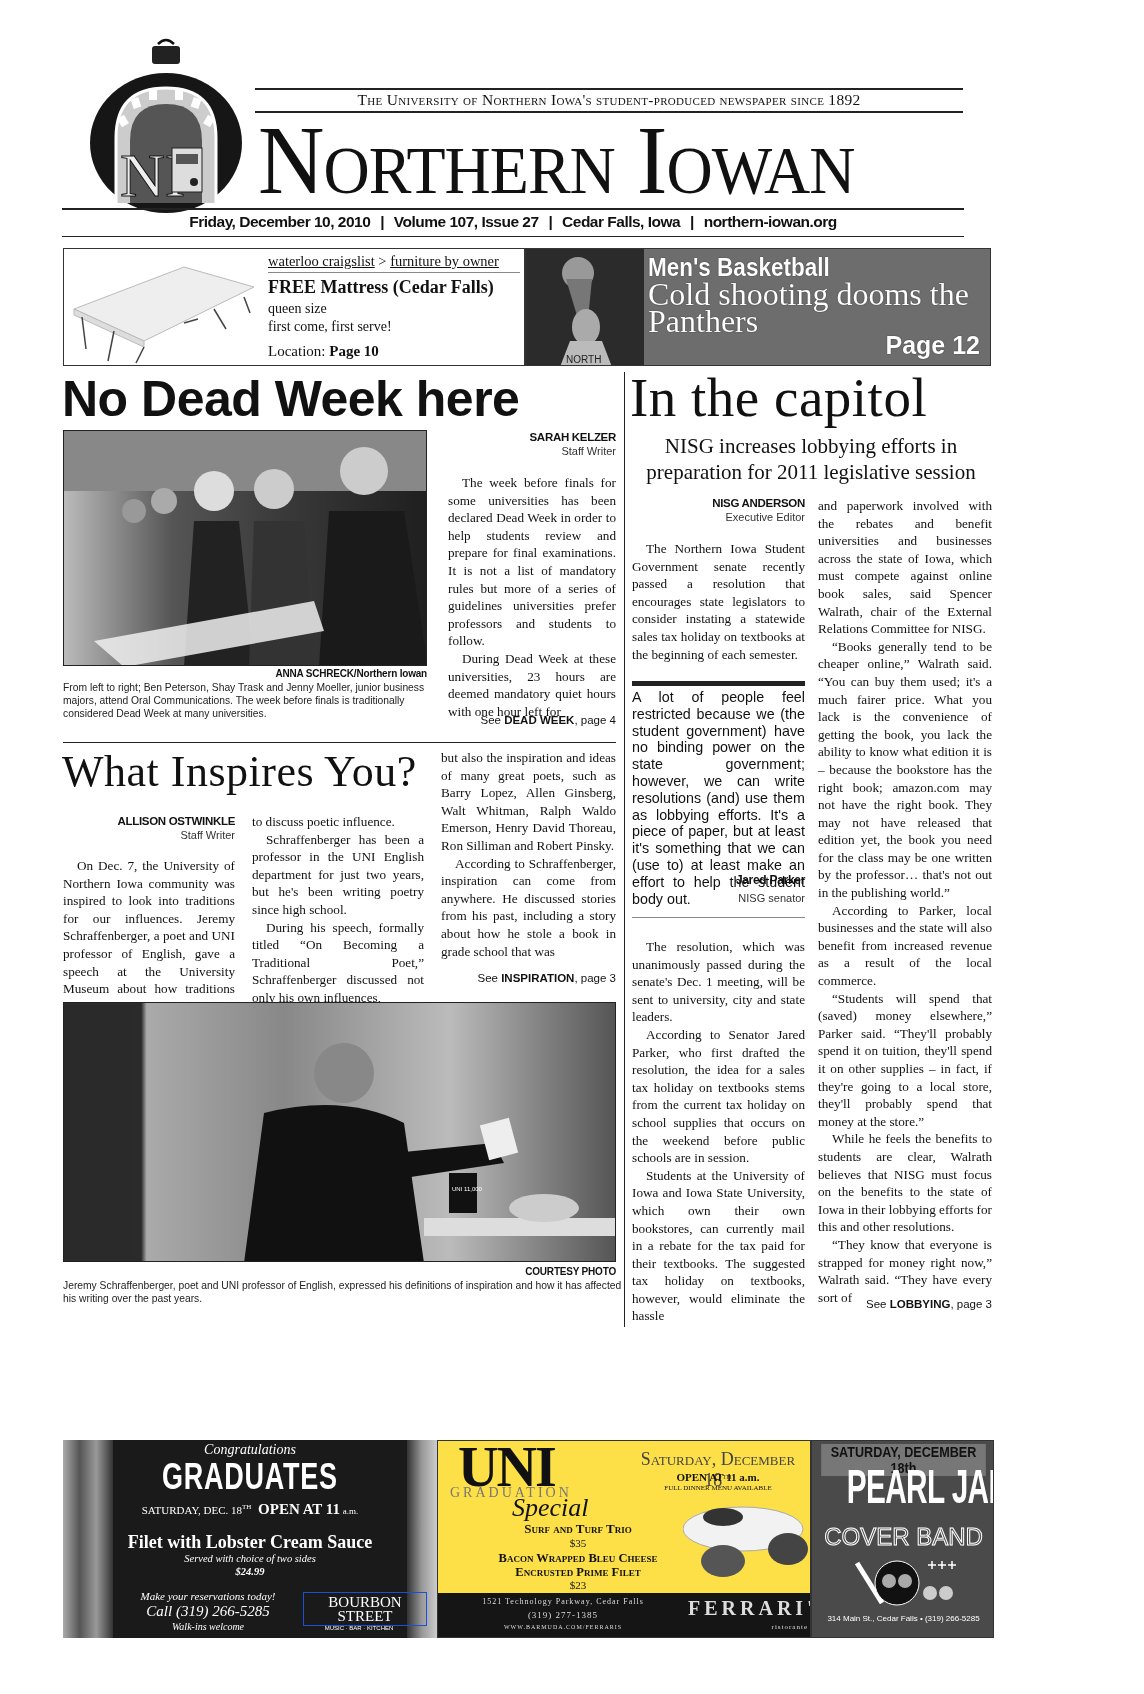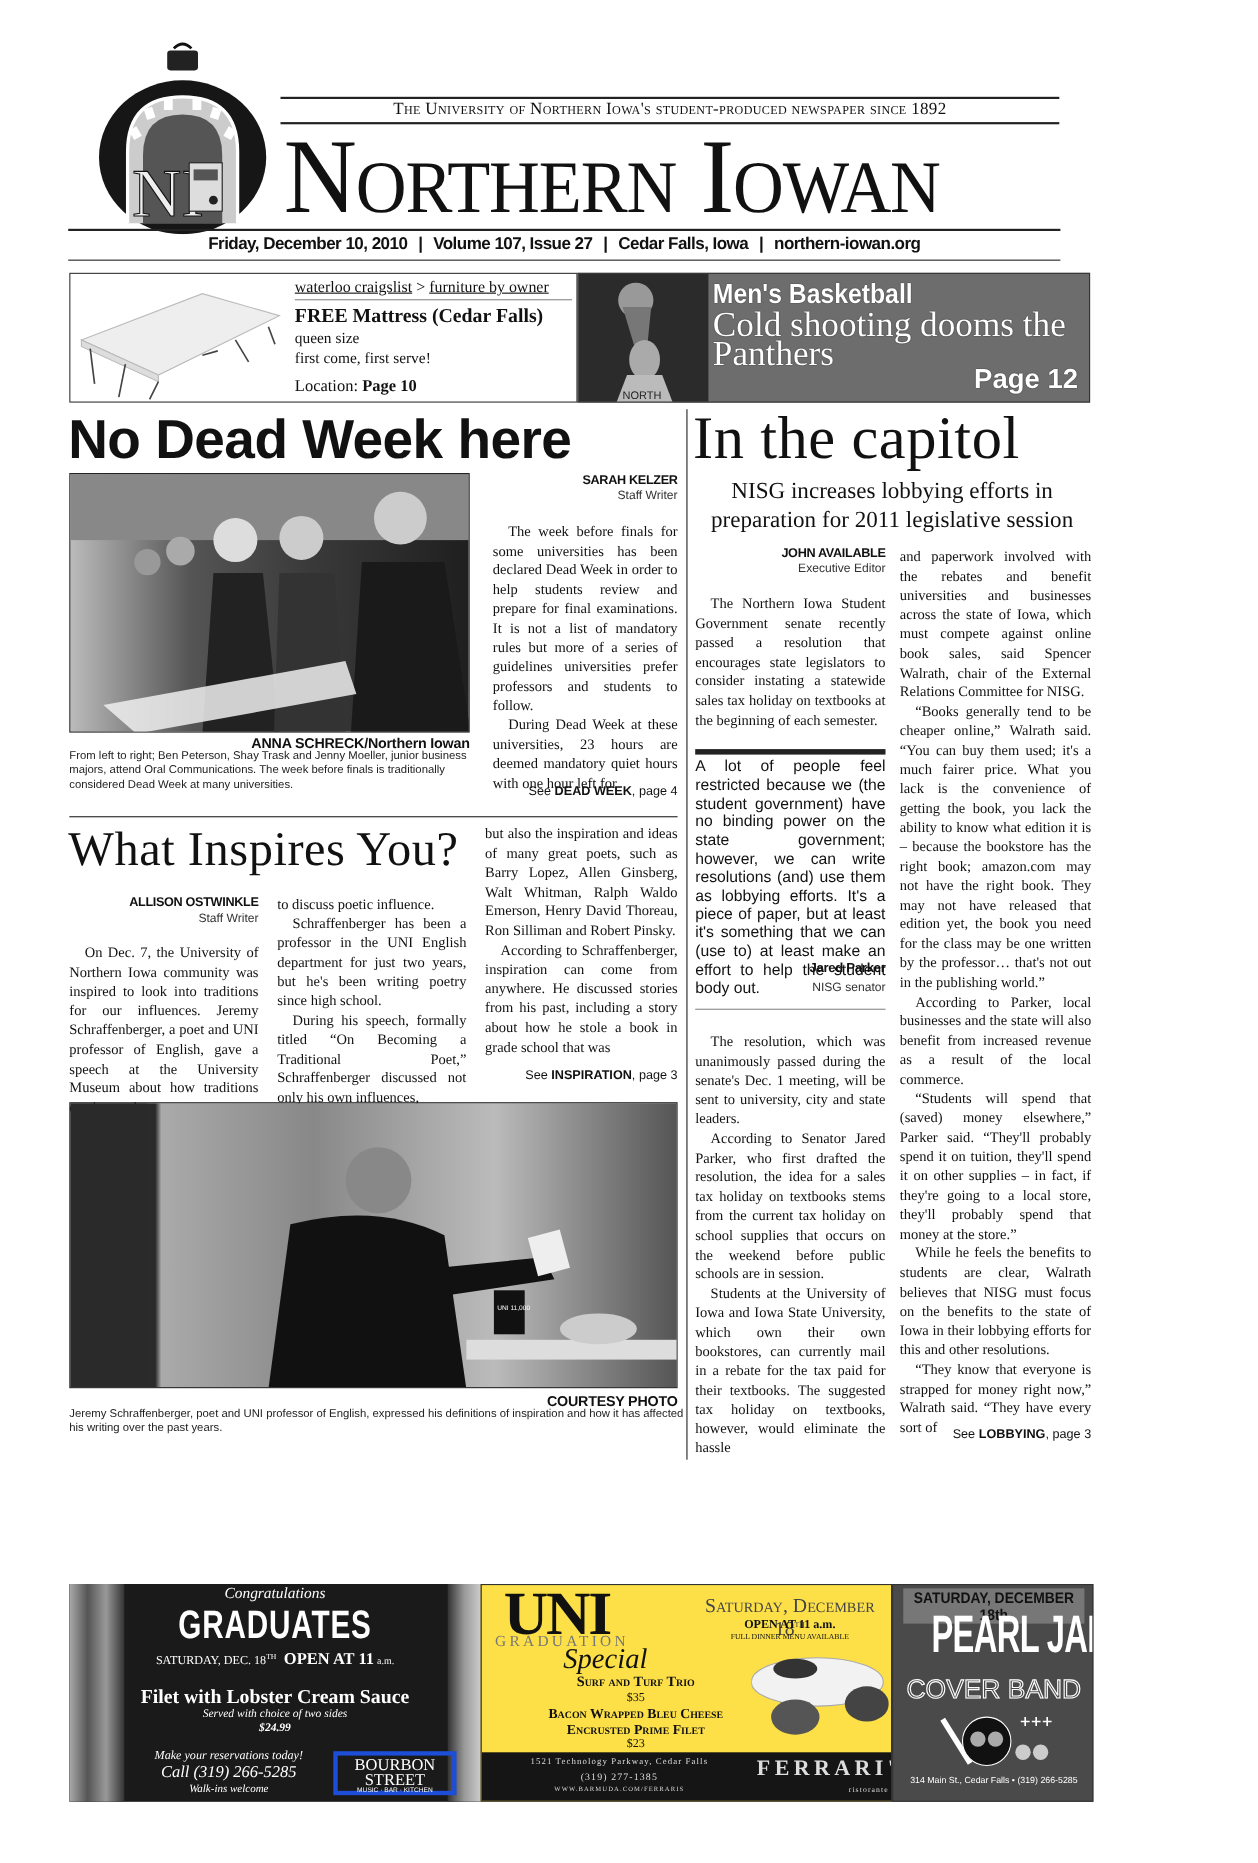"JOHN AVAILABLE" div.byline-name { text: JOHN AVAILABLE -> NISG ANDERSON }
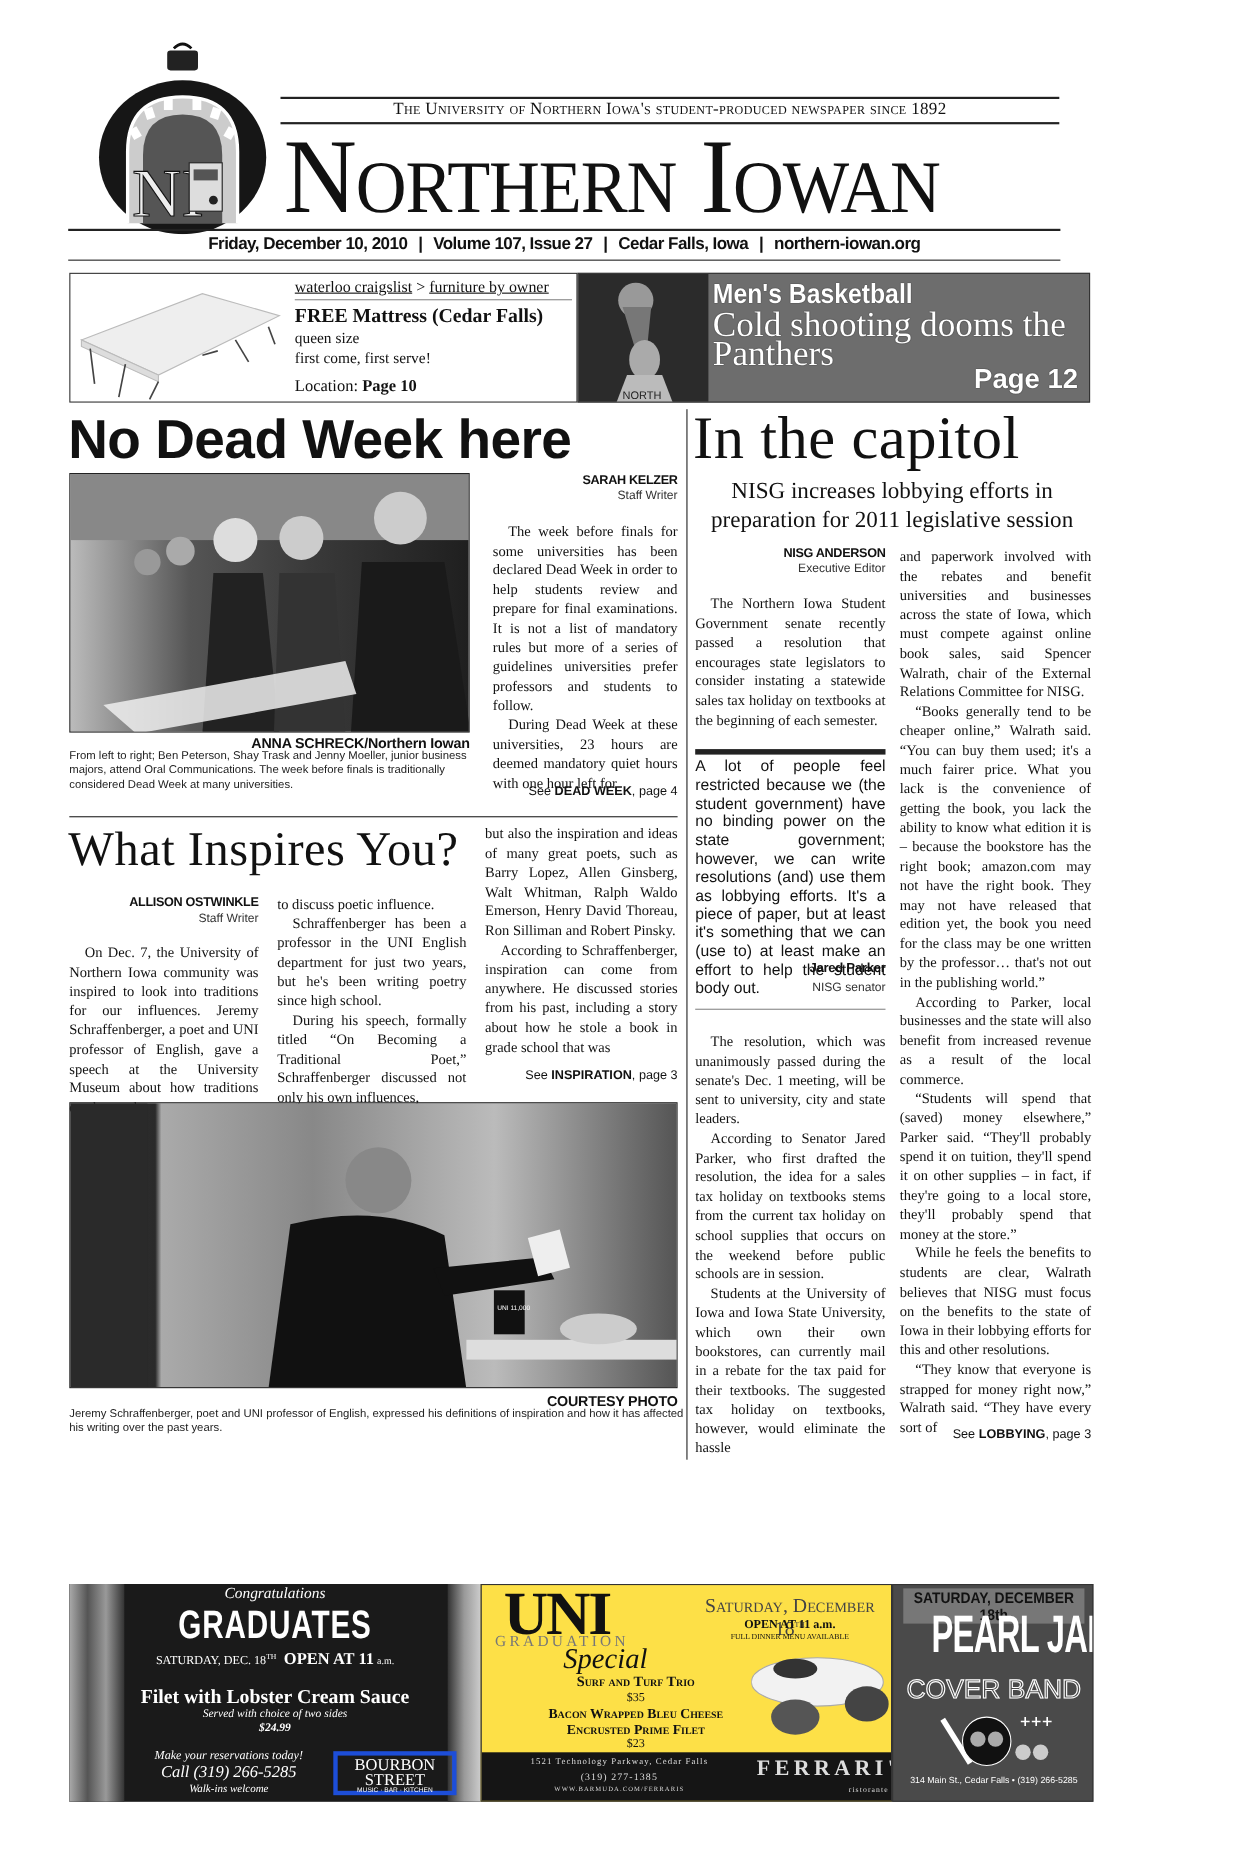"ANNA SCHRECK/Northern Iowan" .credit { font-size: 13px -> 10px }
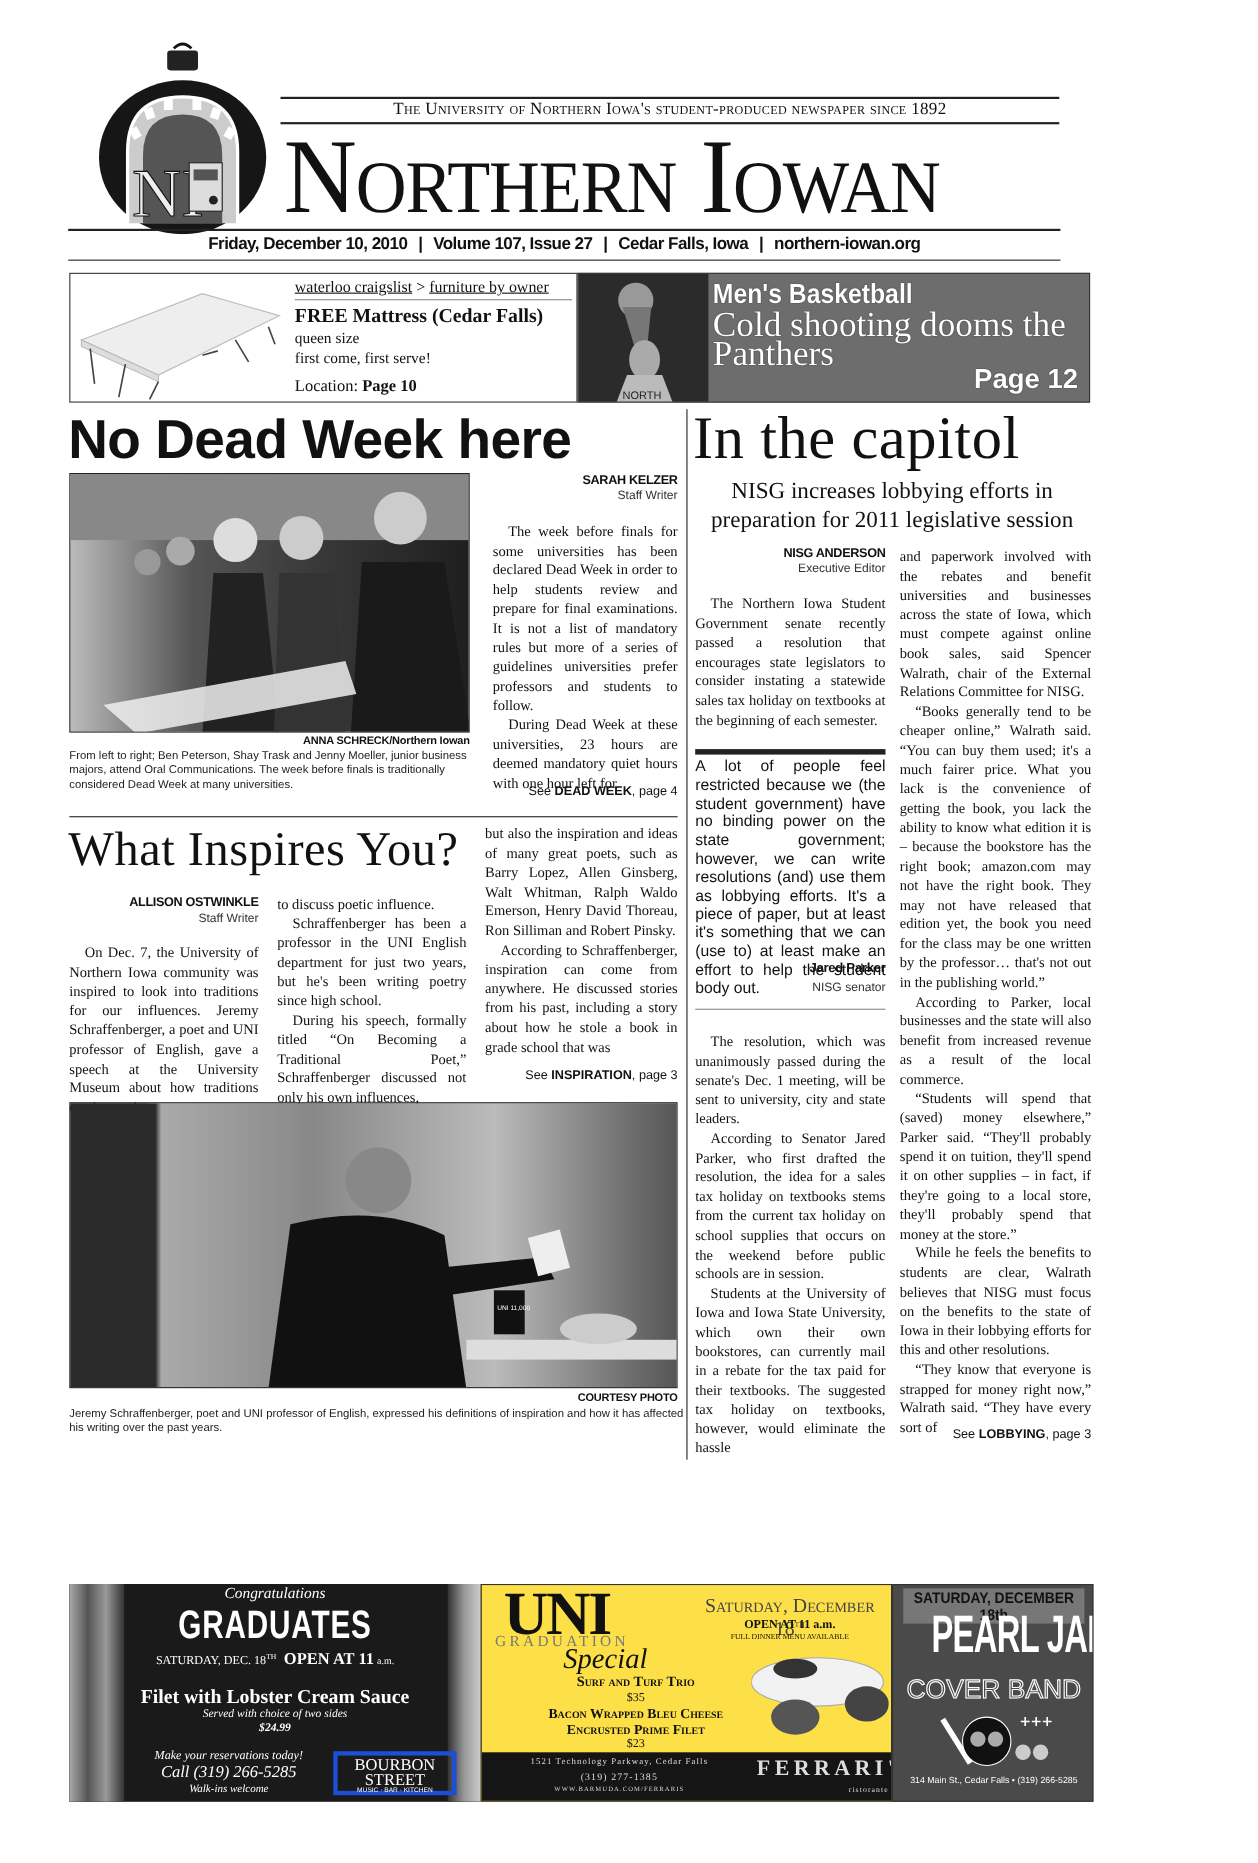"BOURBON STREET" div.abs { border: 4px solid #1d4ed8 -> 1px solid #1d4ed8; width: 112px -> 124px }
